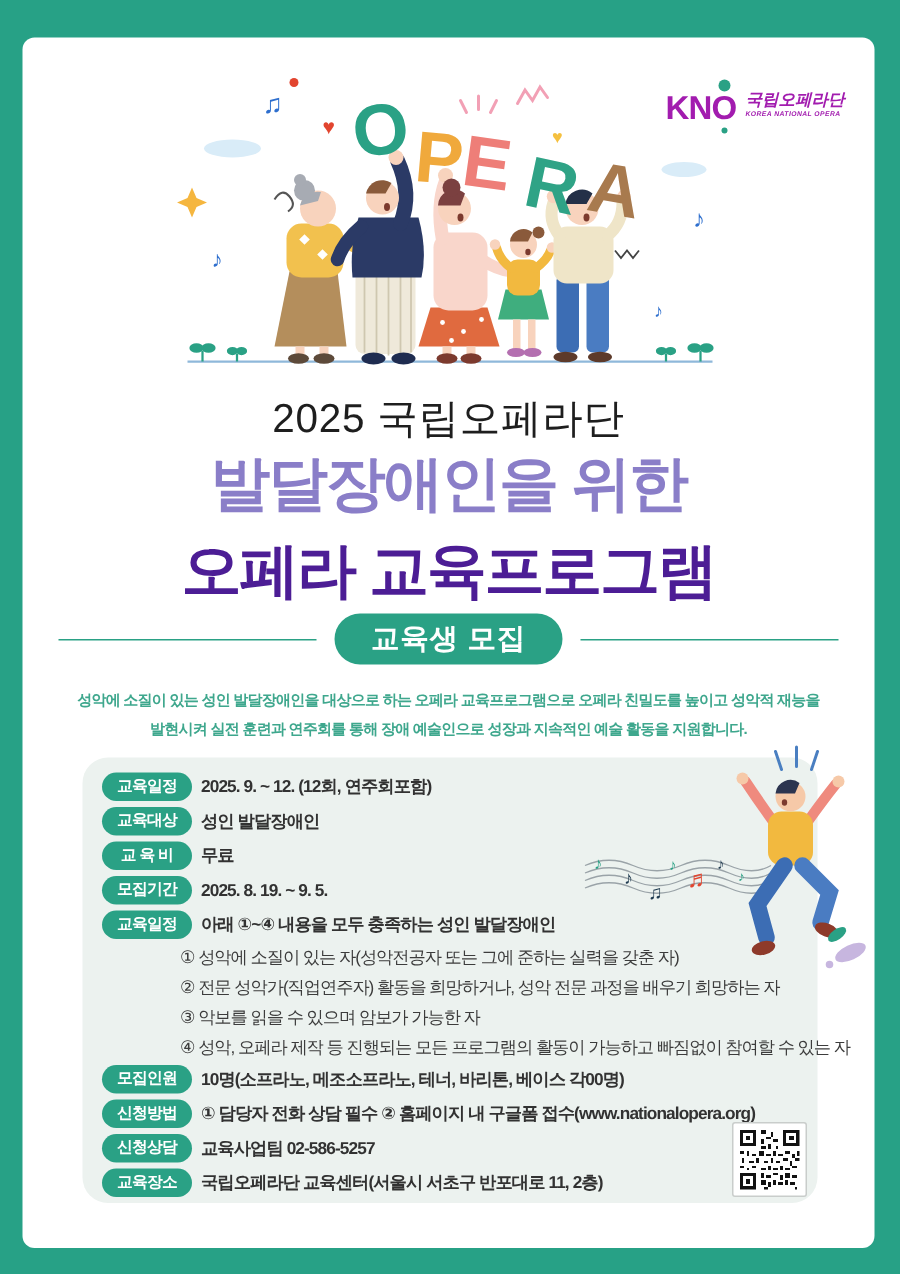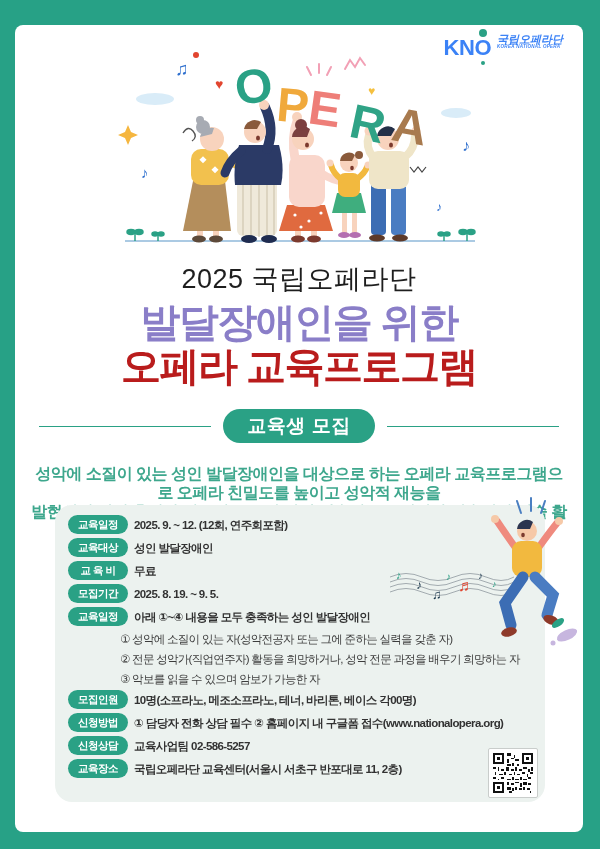"KNO" .logo { align-items: flex-start -> center; color: #3b82f6 -> #a21caf; top: 4px -> 28px }
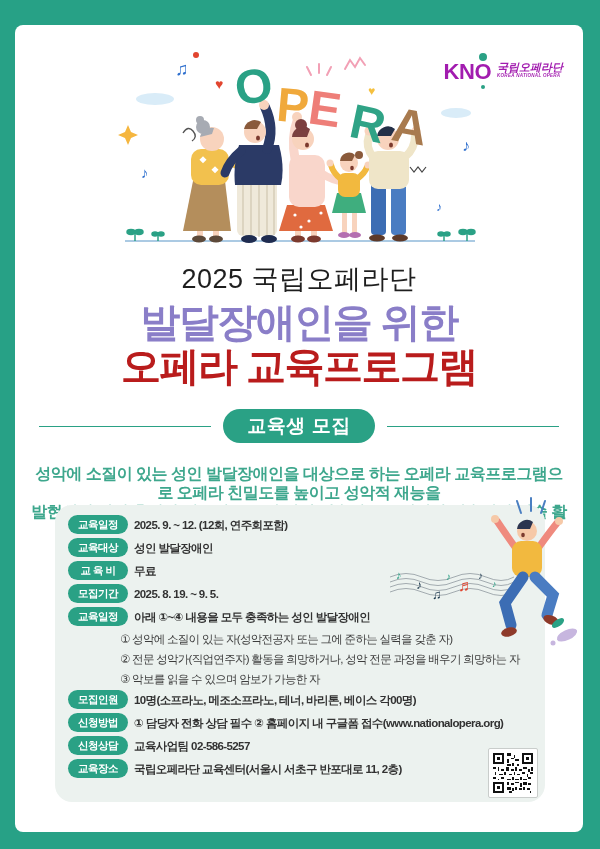"오페라 교육프로그램" .t3 { color: #b91c1c -> #4c1d95; top: 314px -> 328px }
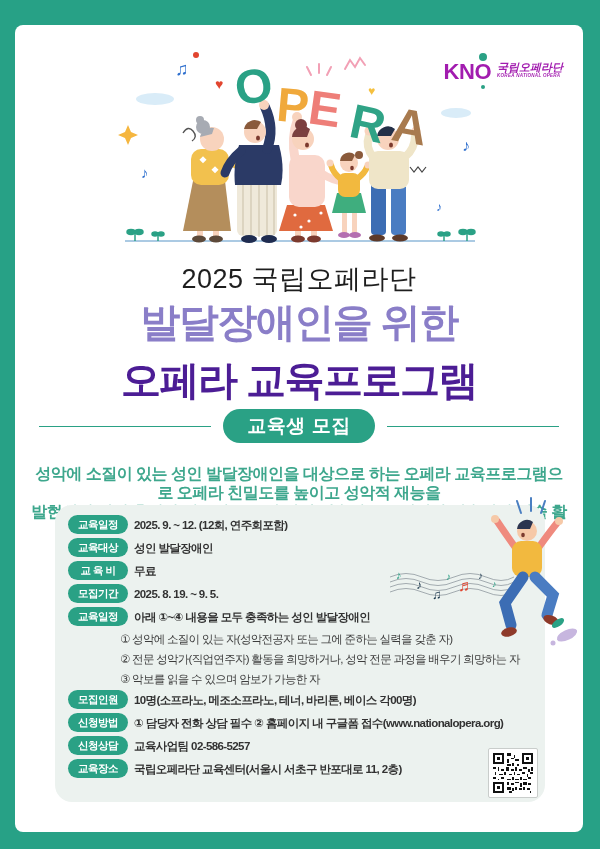"성악에 소질이 있는 성인 발달장애인을" .desc { font-size: 16px -> 10px }
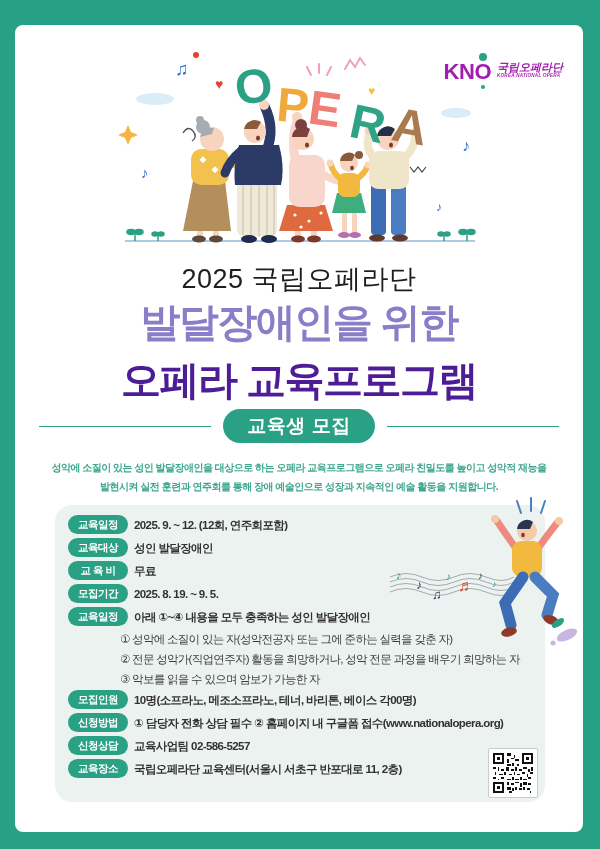"④ 성악, 오페라 제작 등" div.sub { html: none -> <div>④ 성악, 오페라 제작 등 진행되는 모든 프로그램의 활동이 가능하고 빠짐없이 참여할 수 있는 자</div> }
